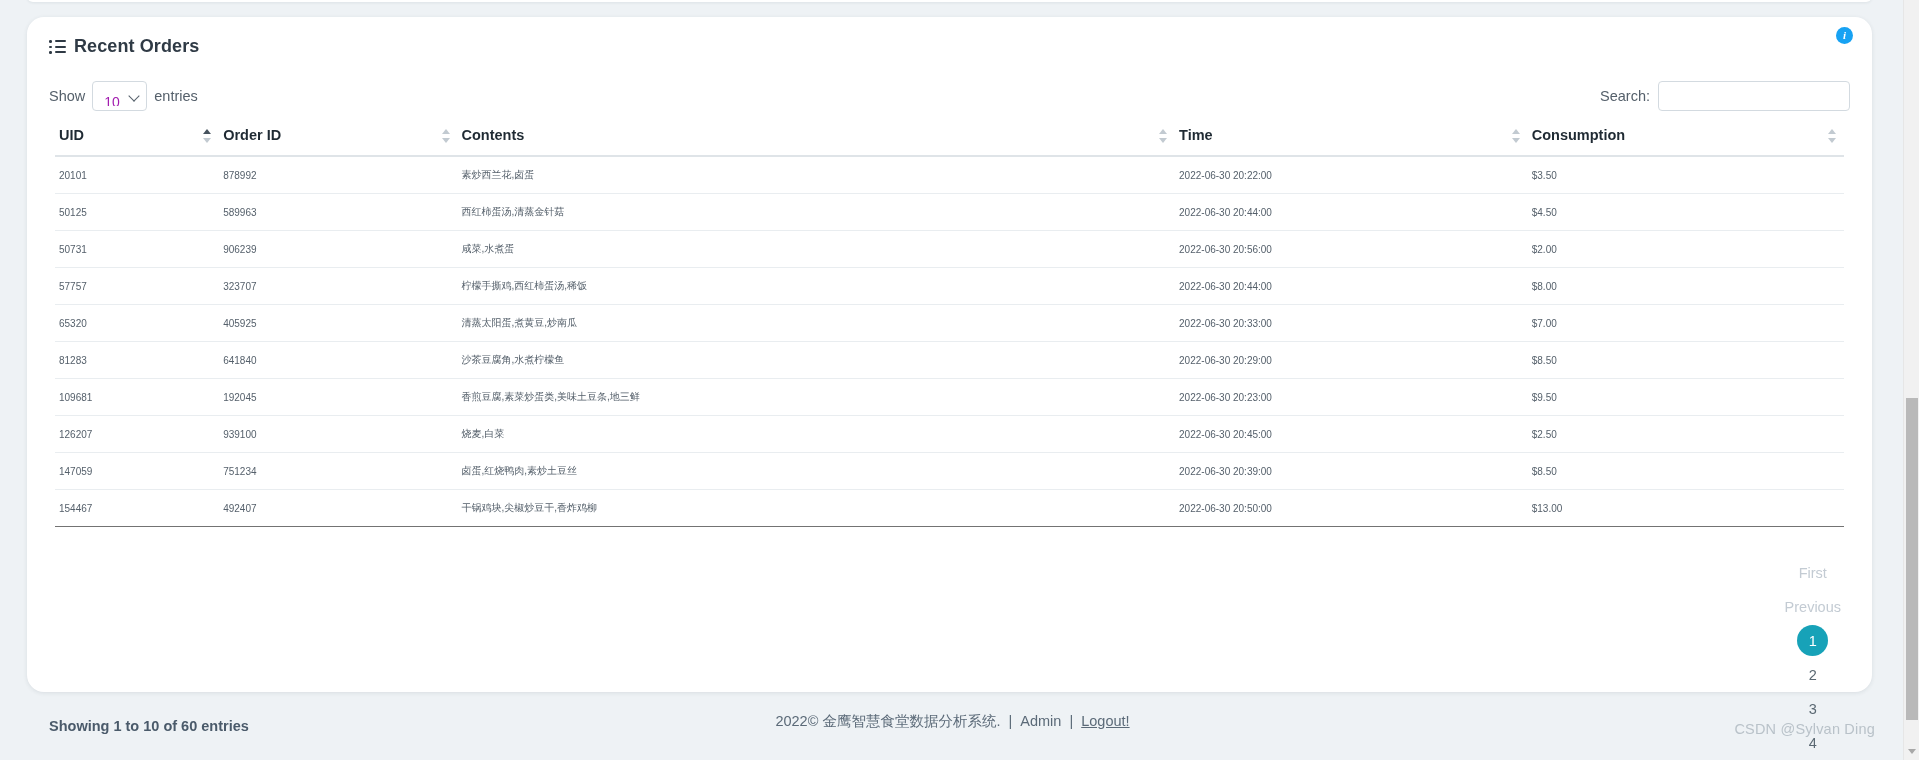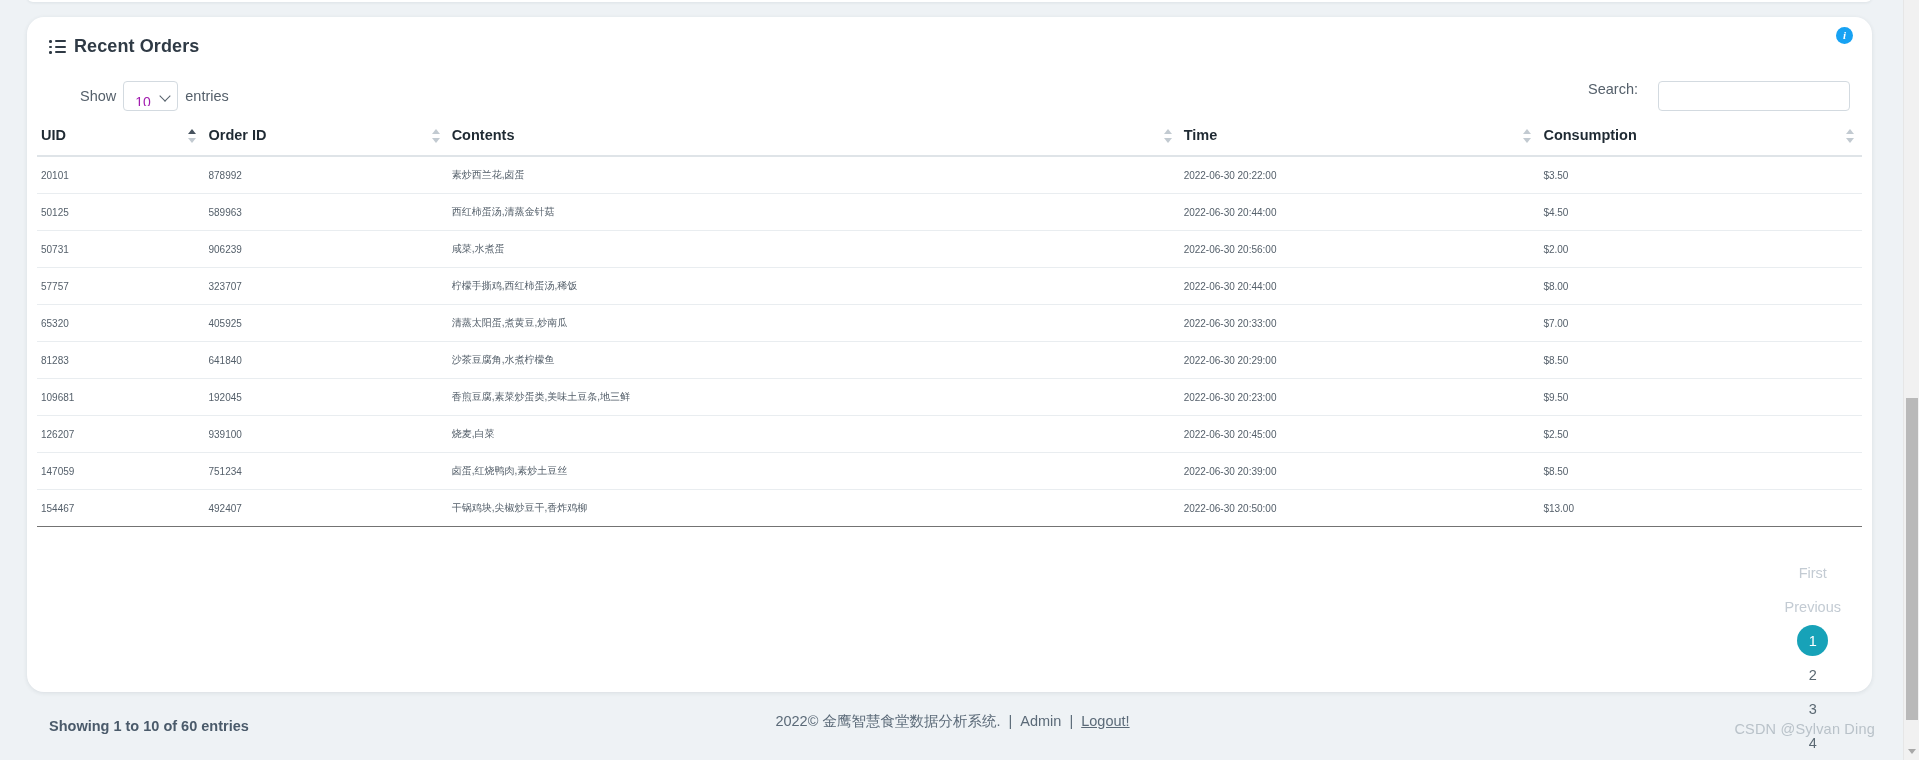"Show" .table-controls { margin-left: 31px -> none }
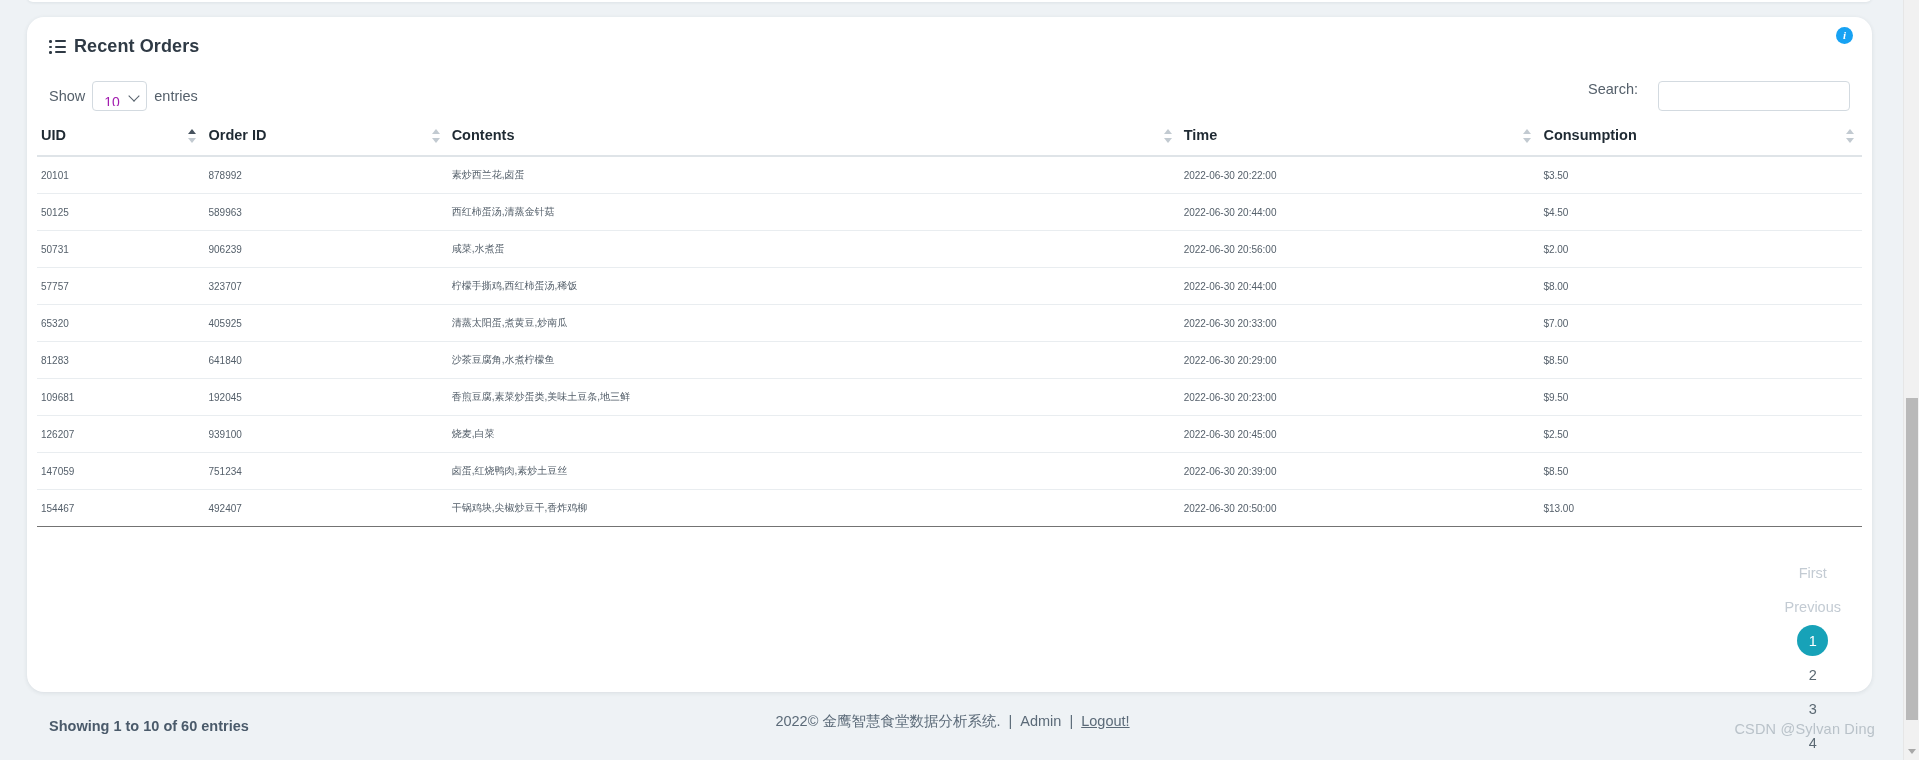"Search:" .search-control { align-items: flex-start -> center; gap: 20px -> 8px }
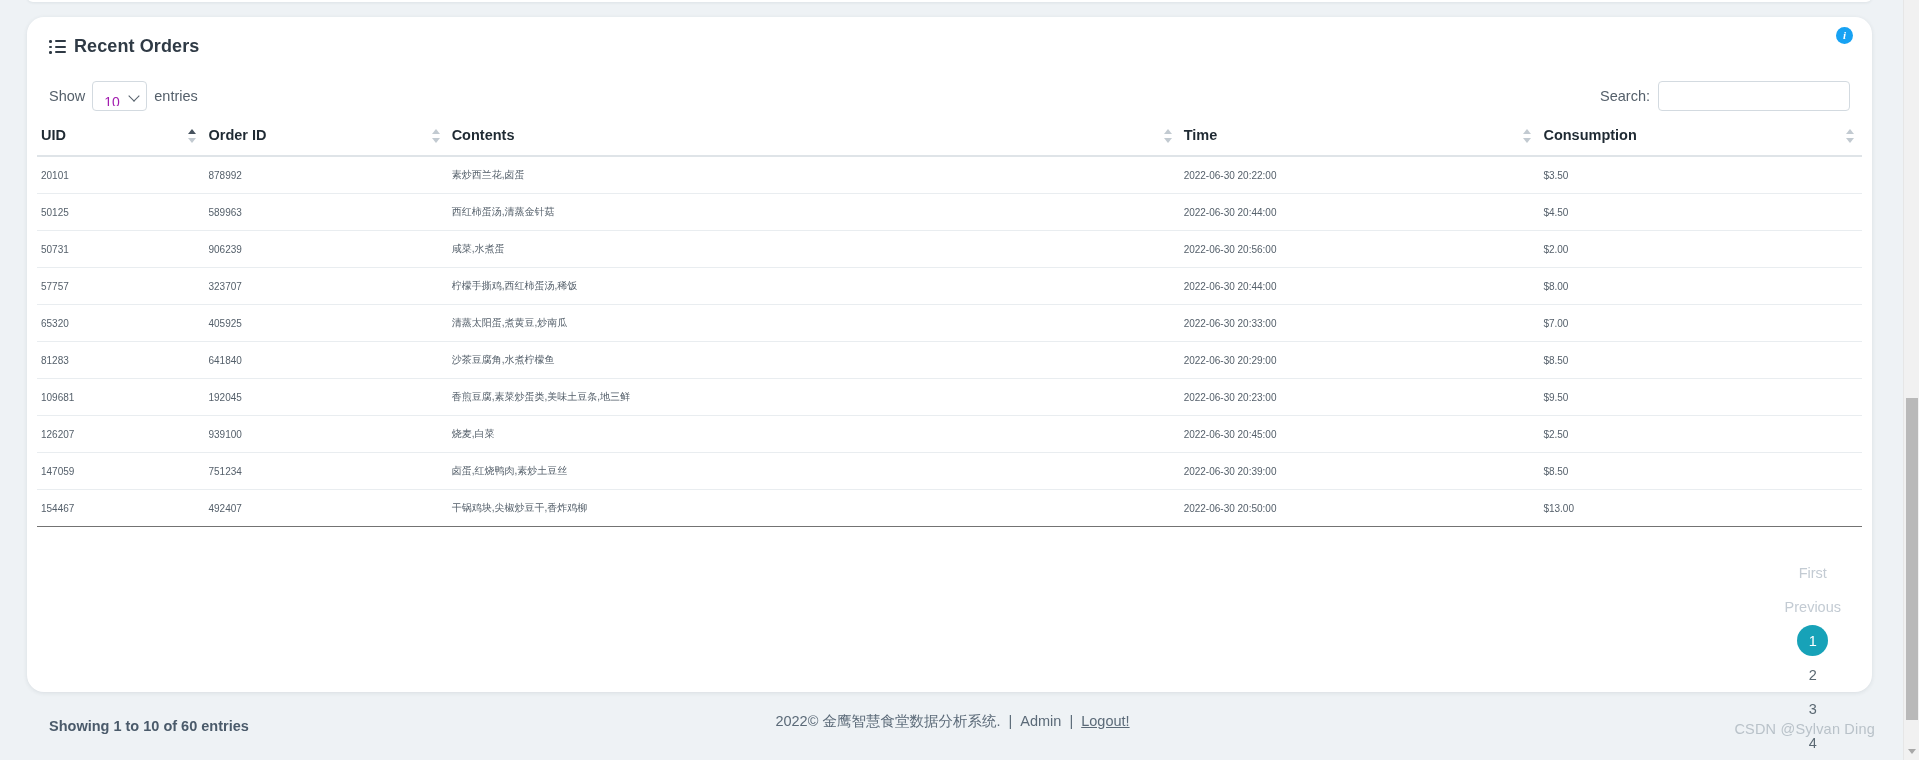"UID" .table-wrap { padding: 0 10px -> 0 28px }
